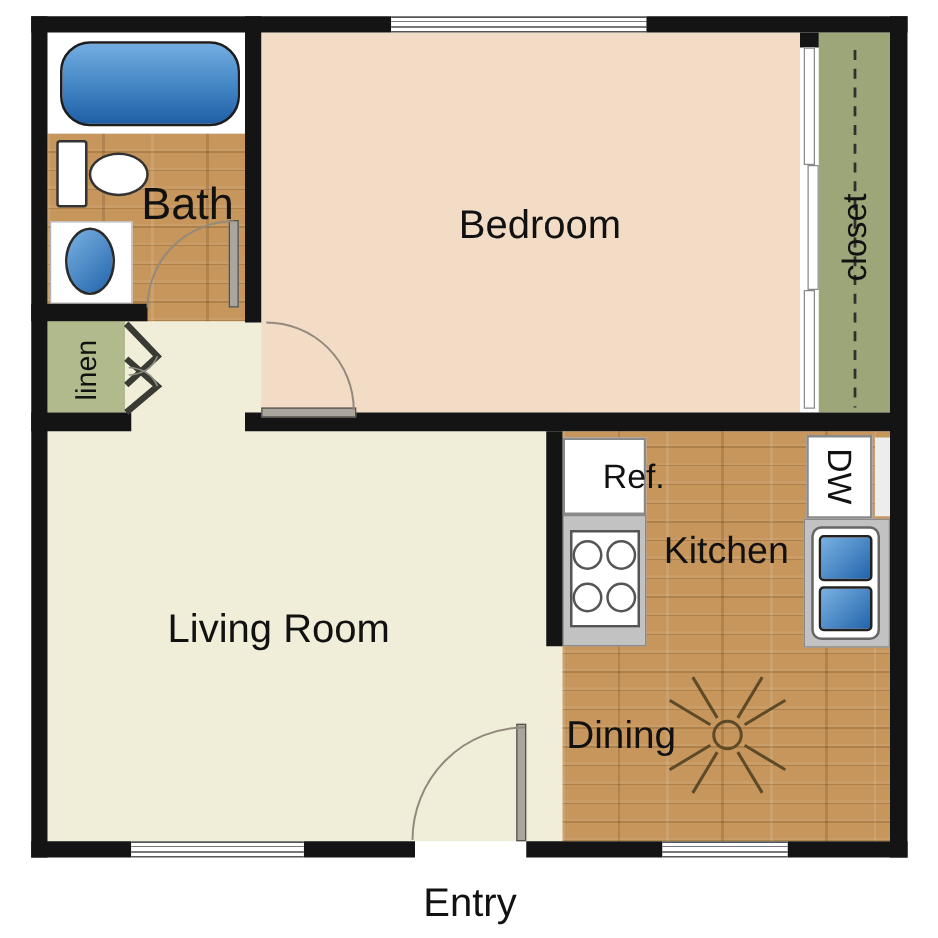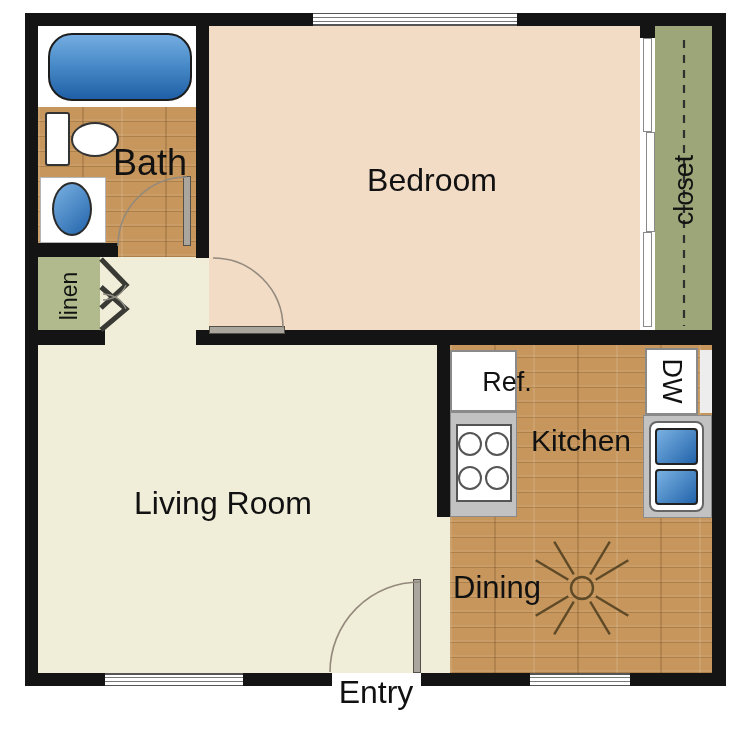"Entry" div.label { top: 692px -> 722px }
